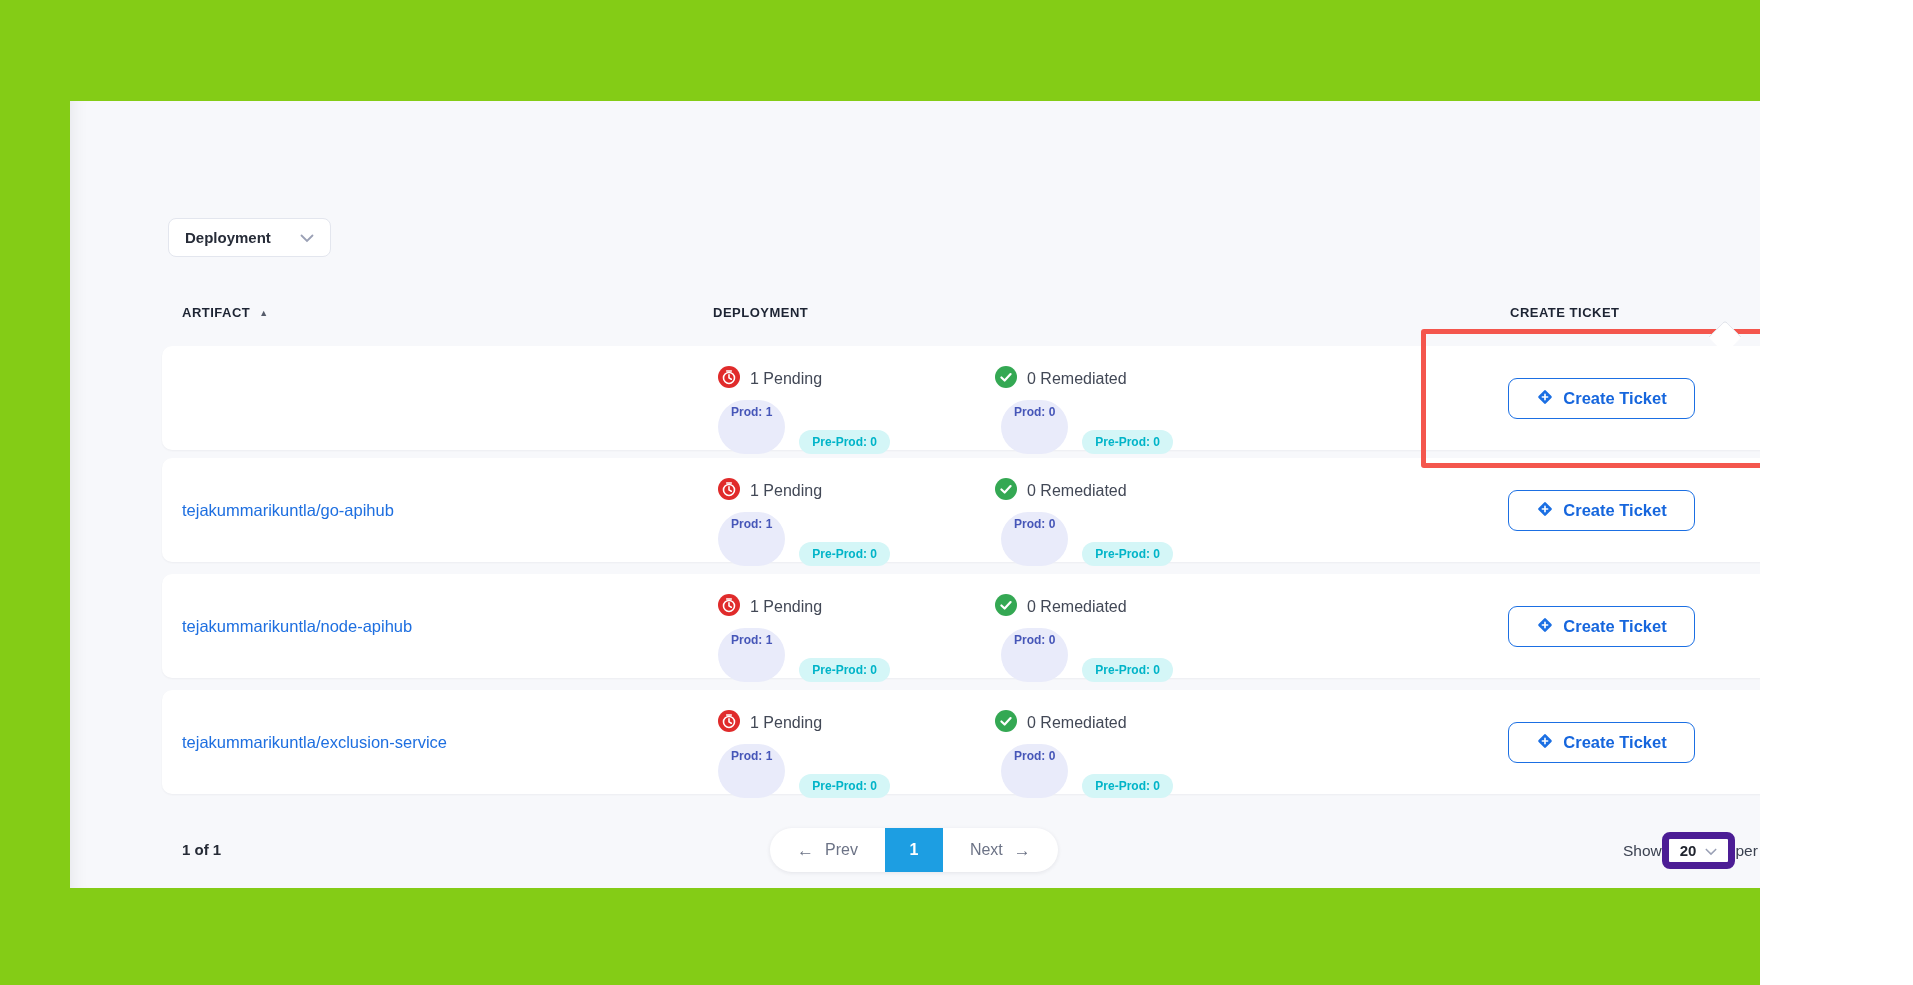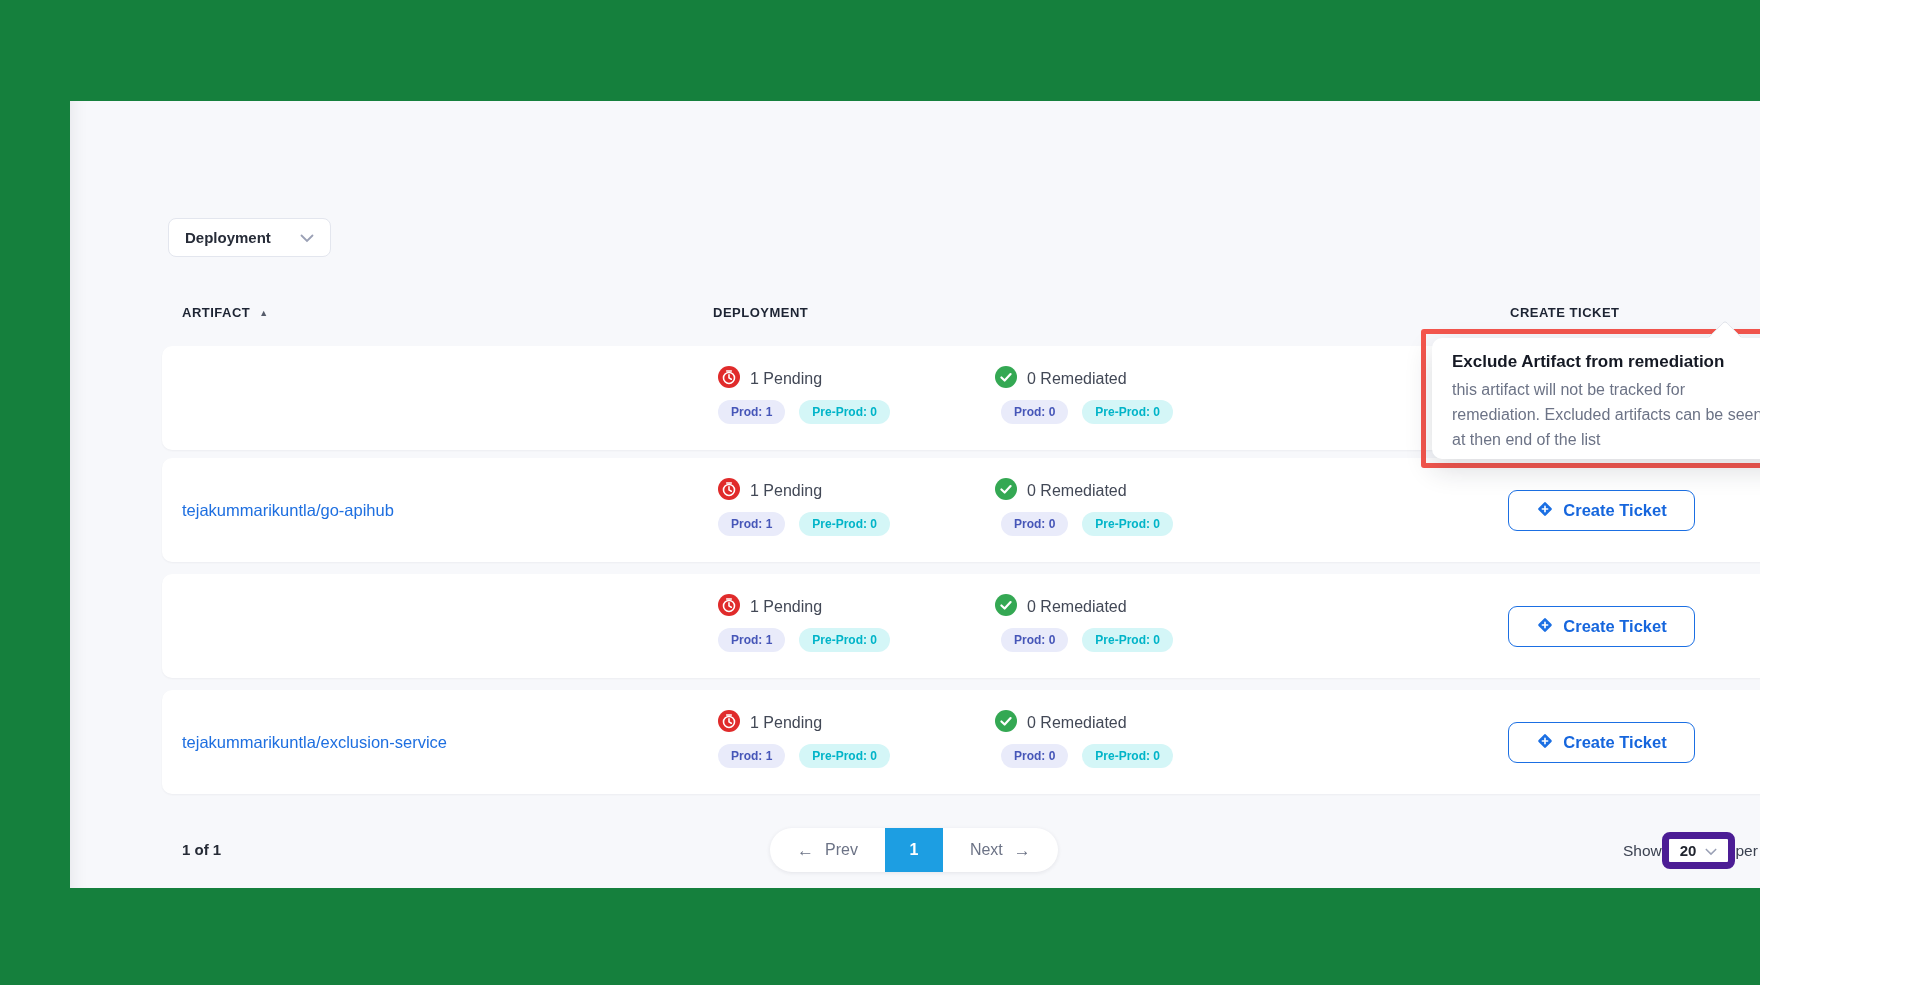"Deployment" .page { background: #15803d -> #84cc16 }
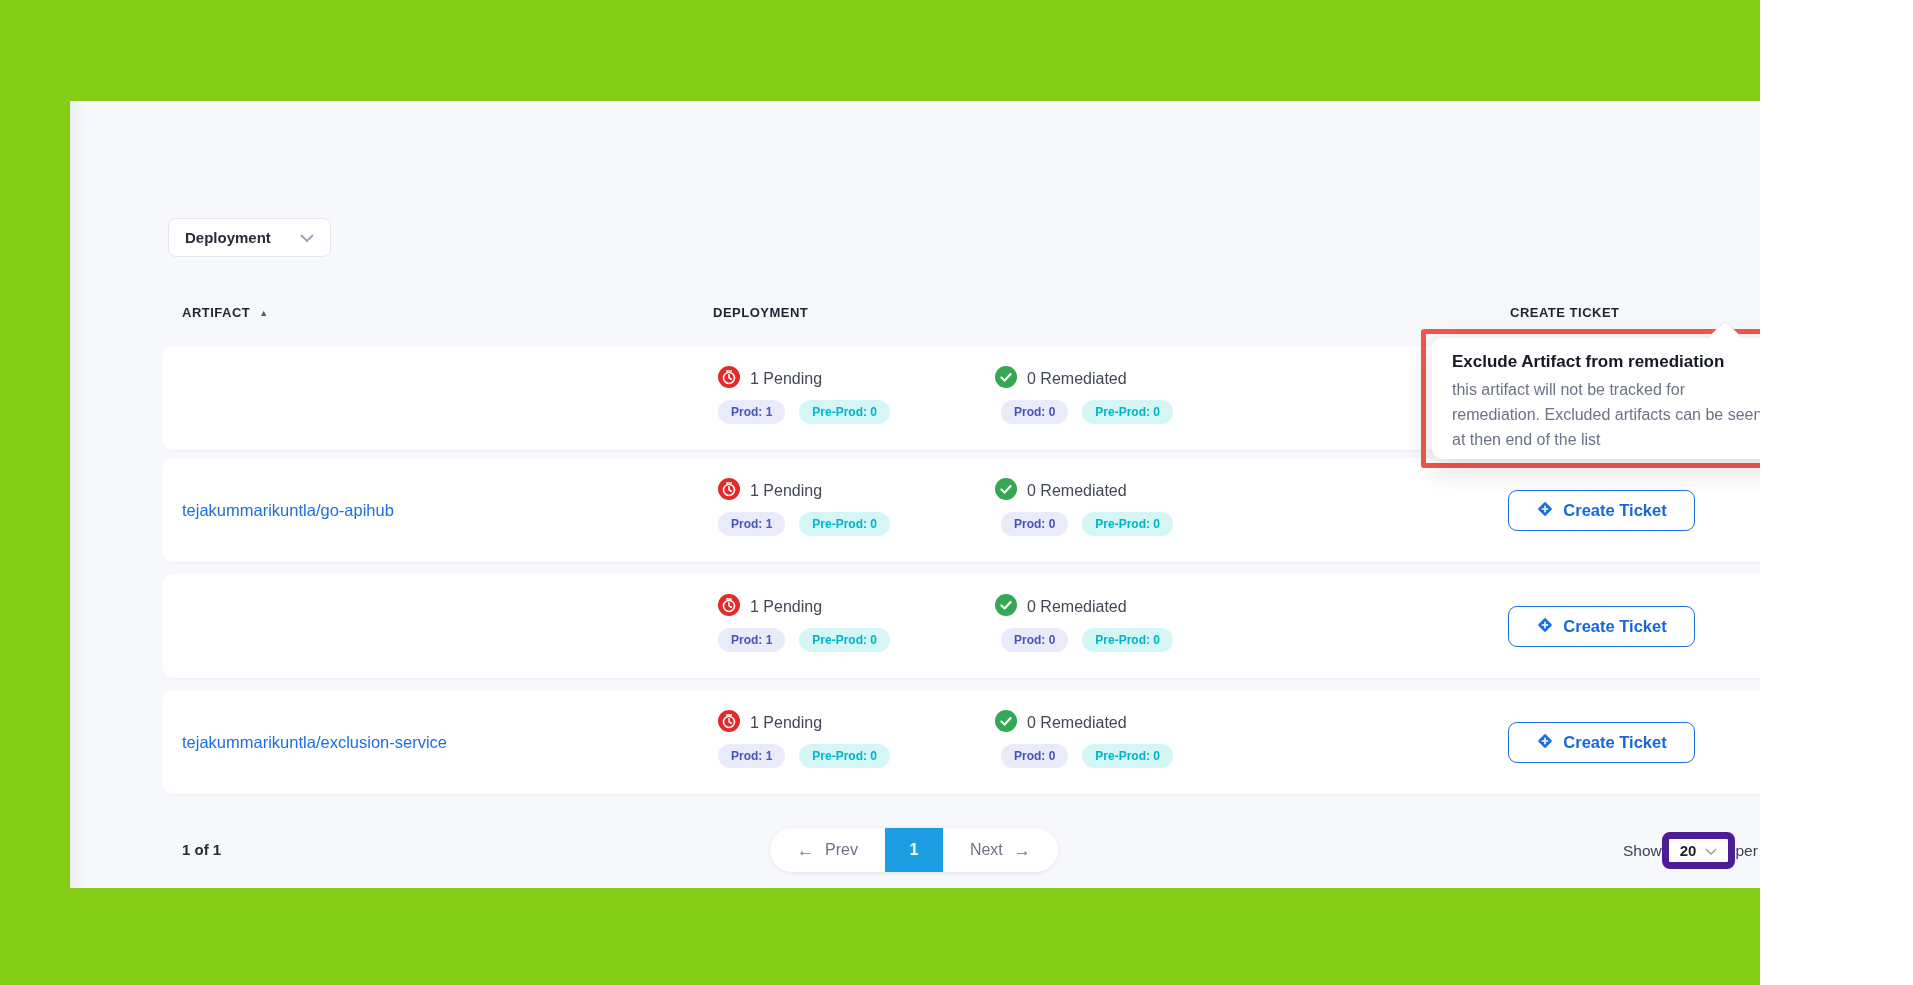"Exclude Artifact from remediation" div.tip { html: <div> <h4>Exclude Artifact from remediation</h4> <p>this artifact will not be tracked for remediation. Excluded artifacts can be seen at then end of the list</p> </div> -> none }
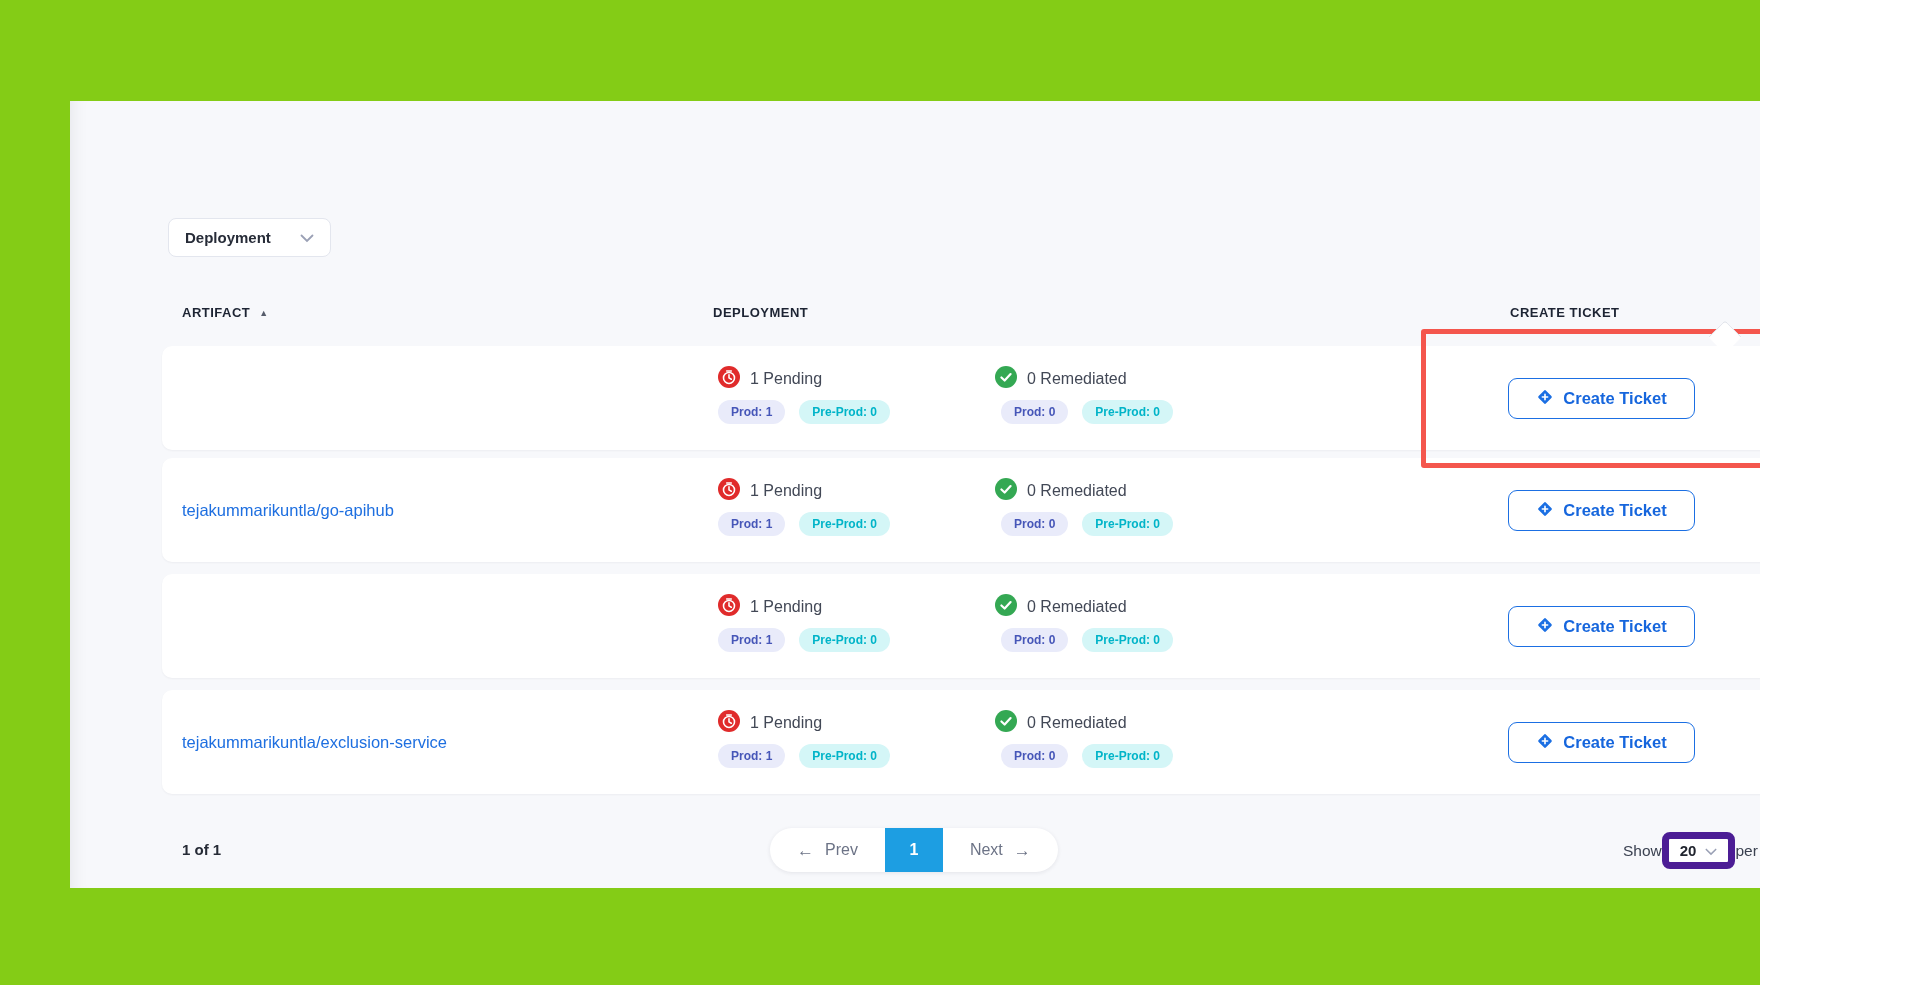"Pre-Prod: 0" .pill-pre { margin-top: none -> 30px }
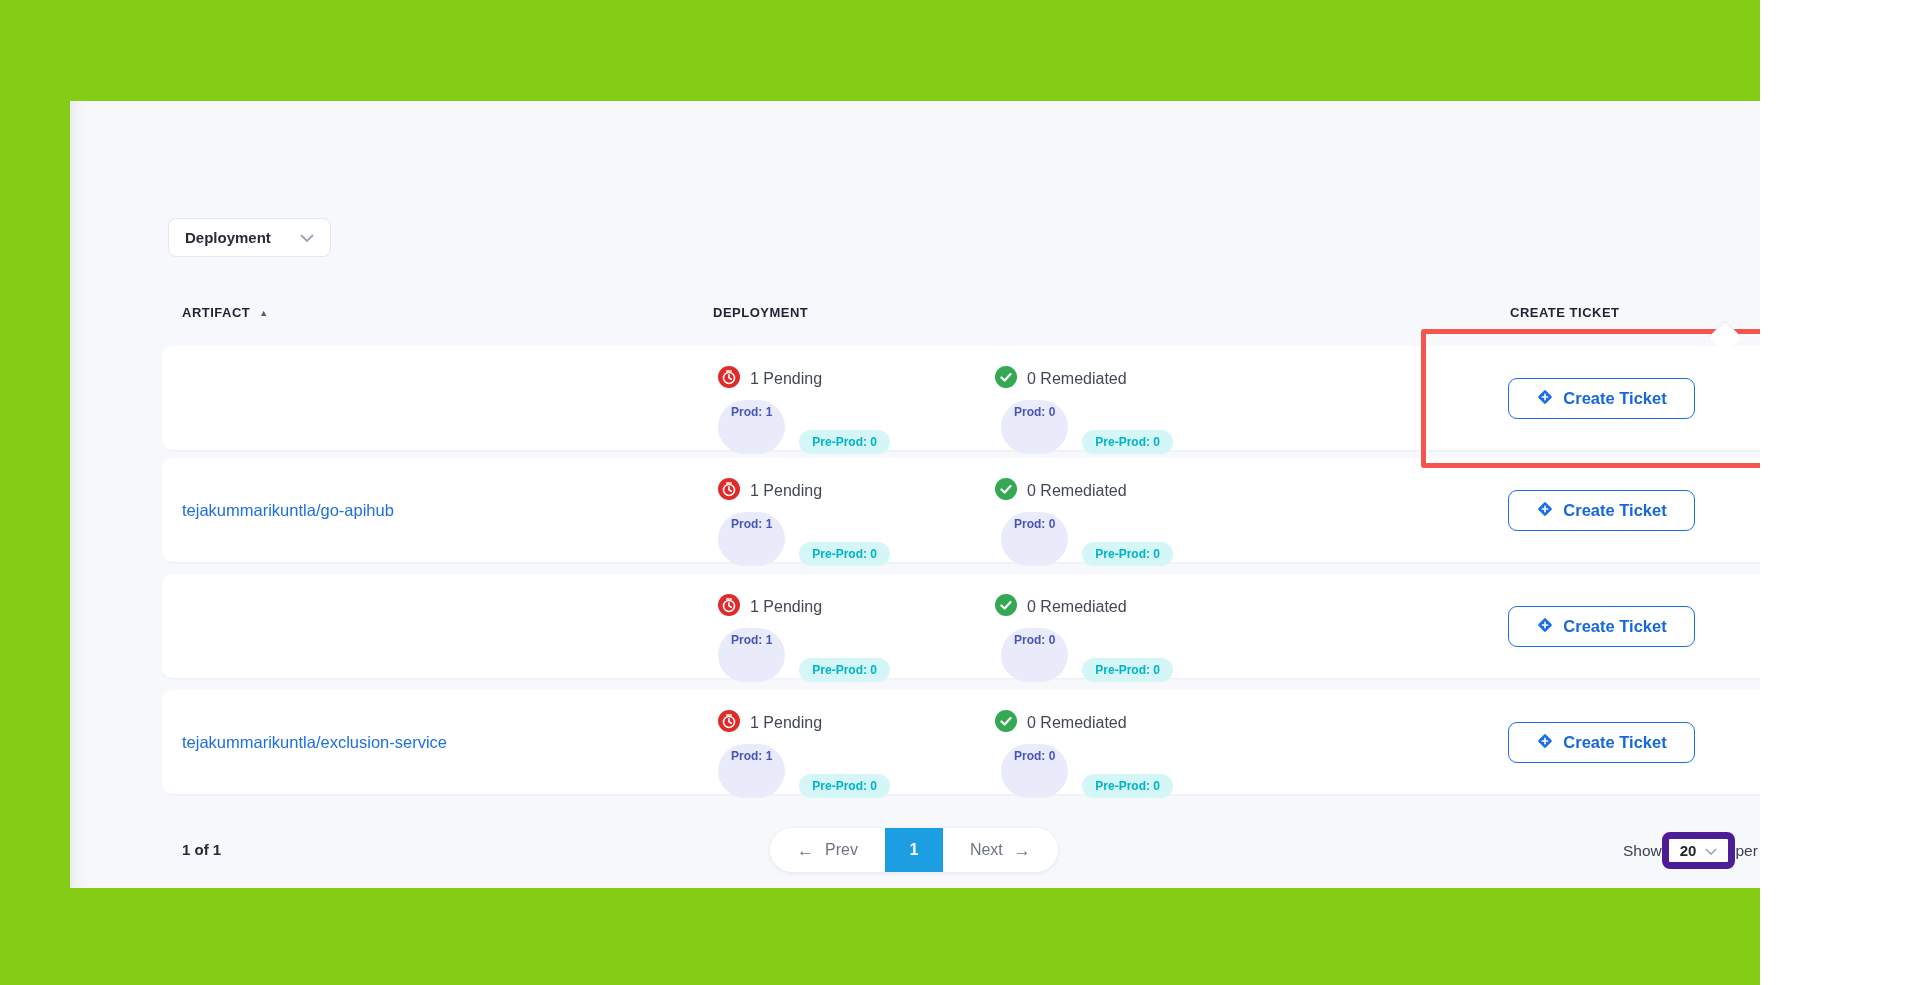"tejakummarikuntla/node-apihub" a.artifact-link { html: none -> <a>tejakummarikuntla/node-apihub</a> }
